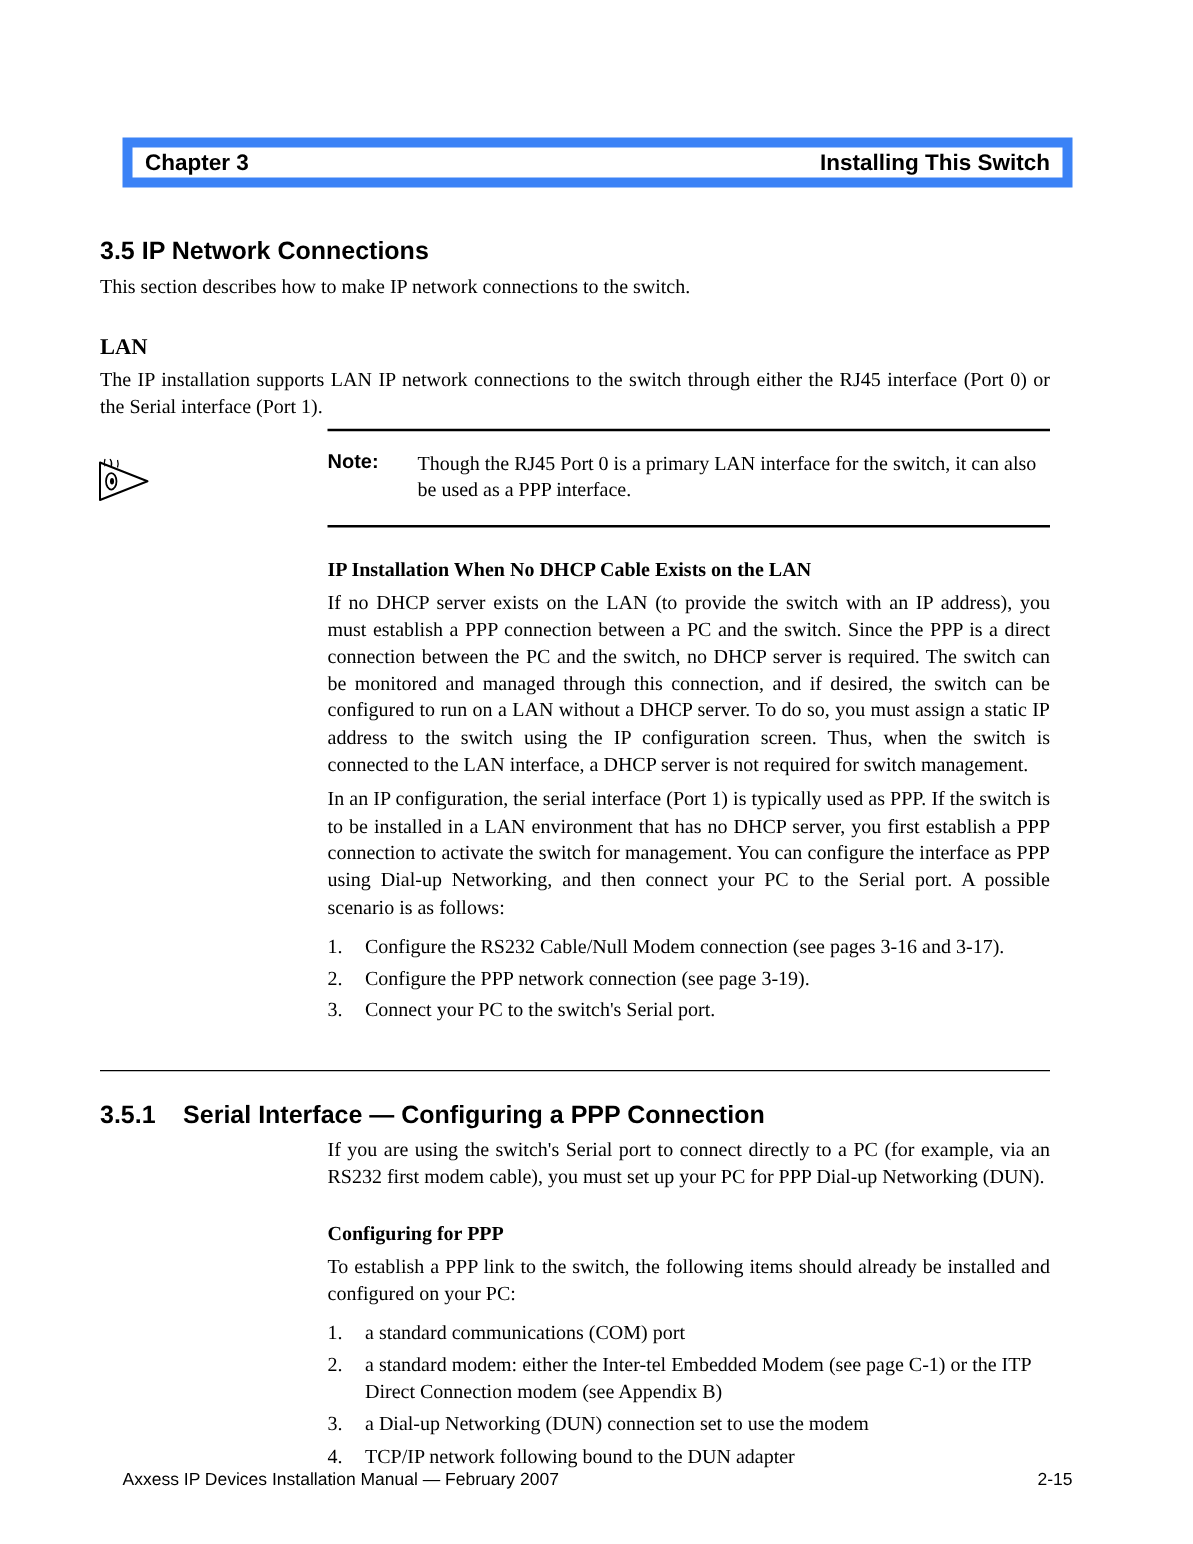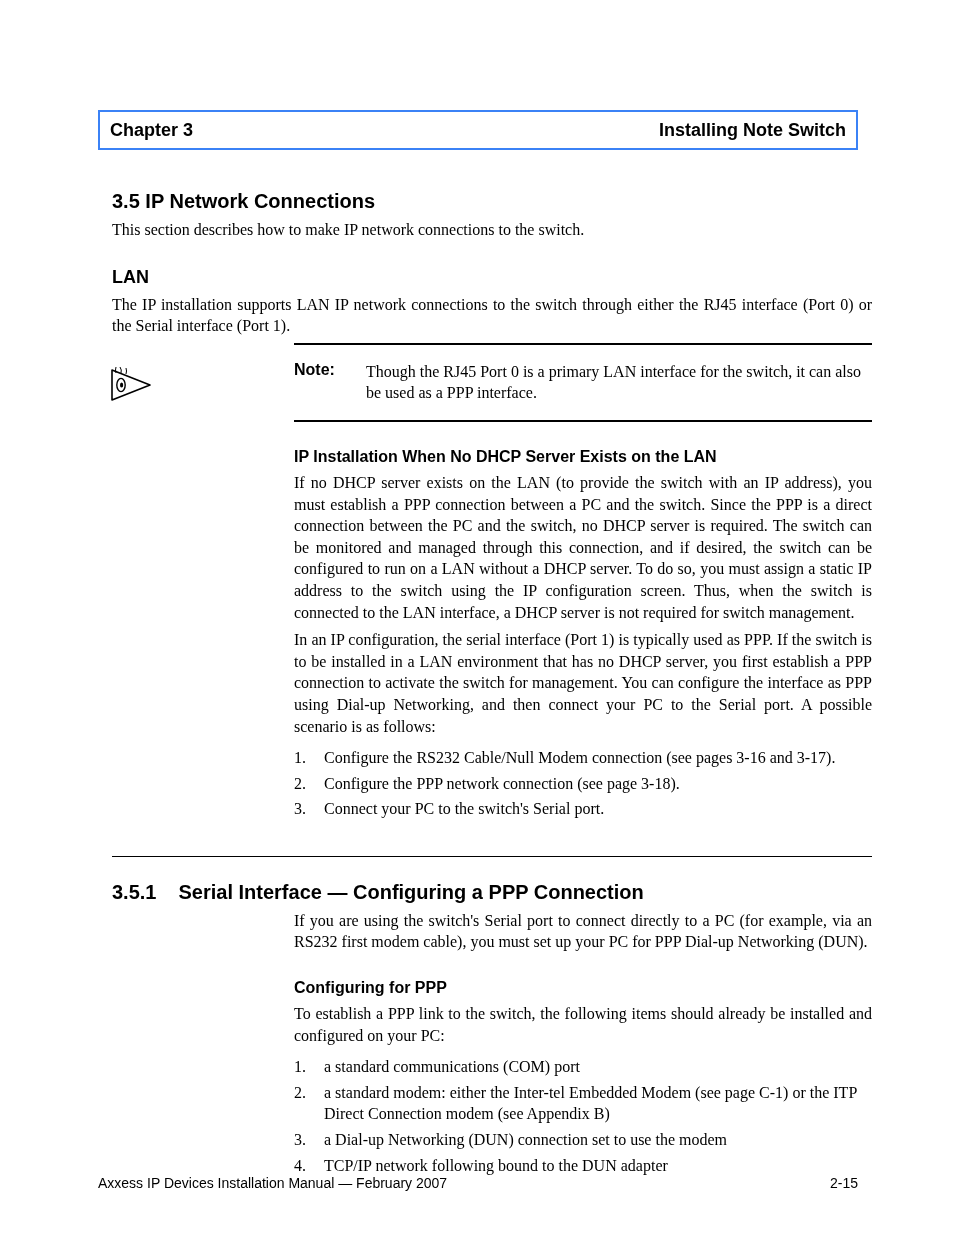"Chapter 3" .chapter-box { border: 2px solid #3b82f6 -> 8px solid #3b82f6 }
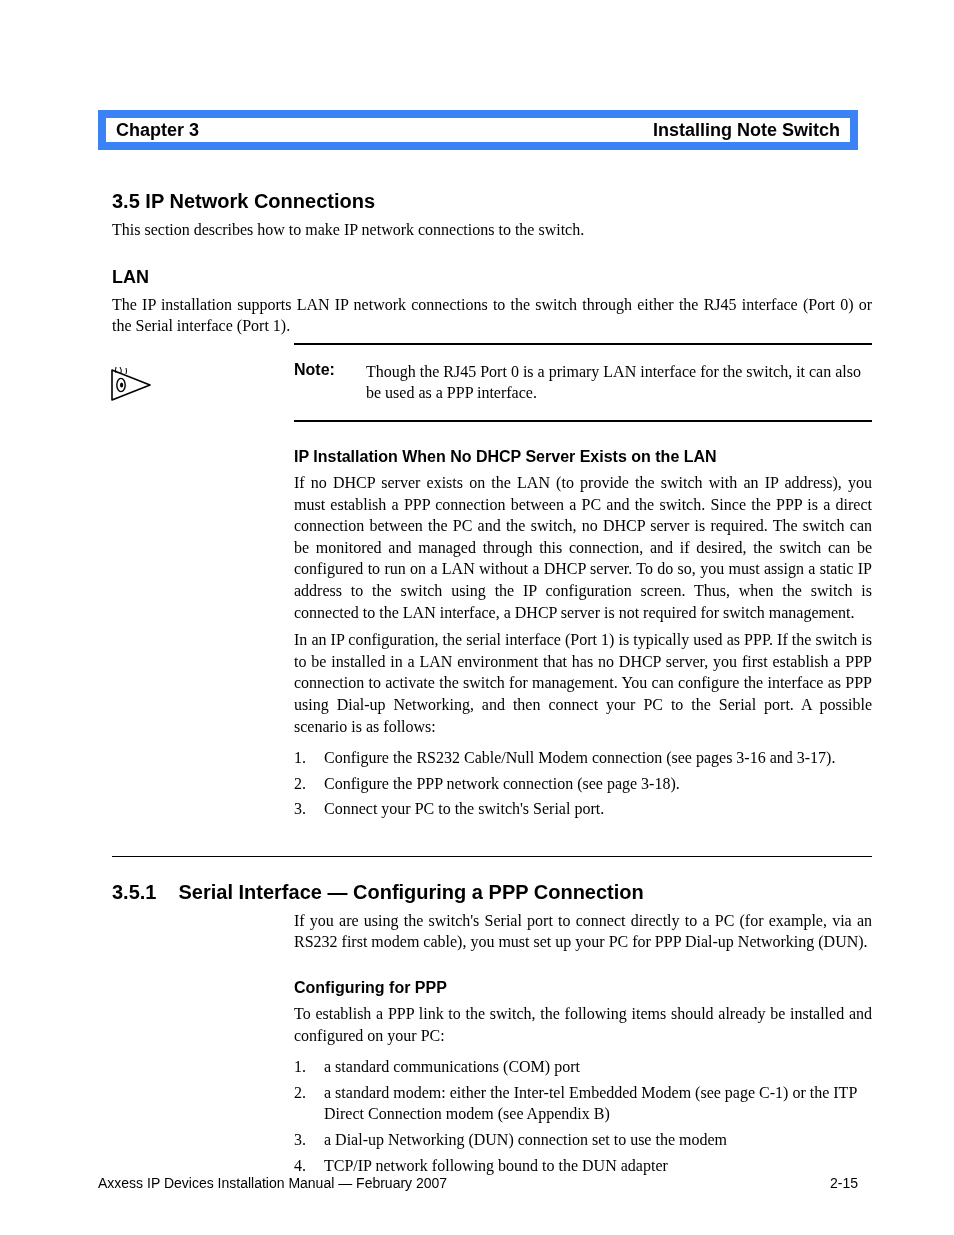"Installing Note Switch" span { text: Note -> This }
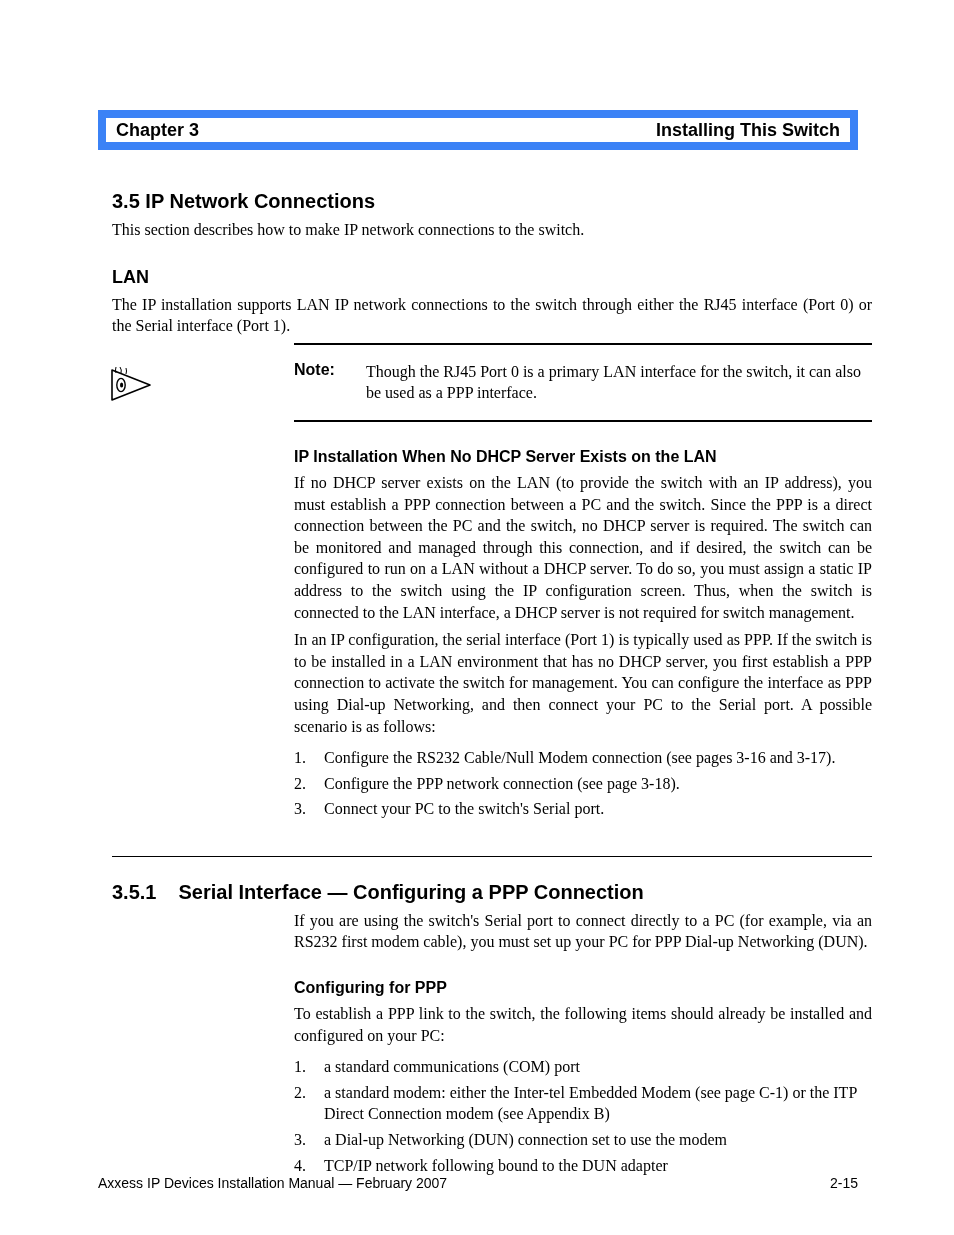"3.5 IP Network Connections" .content { left: 112px -> 80px }
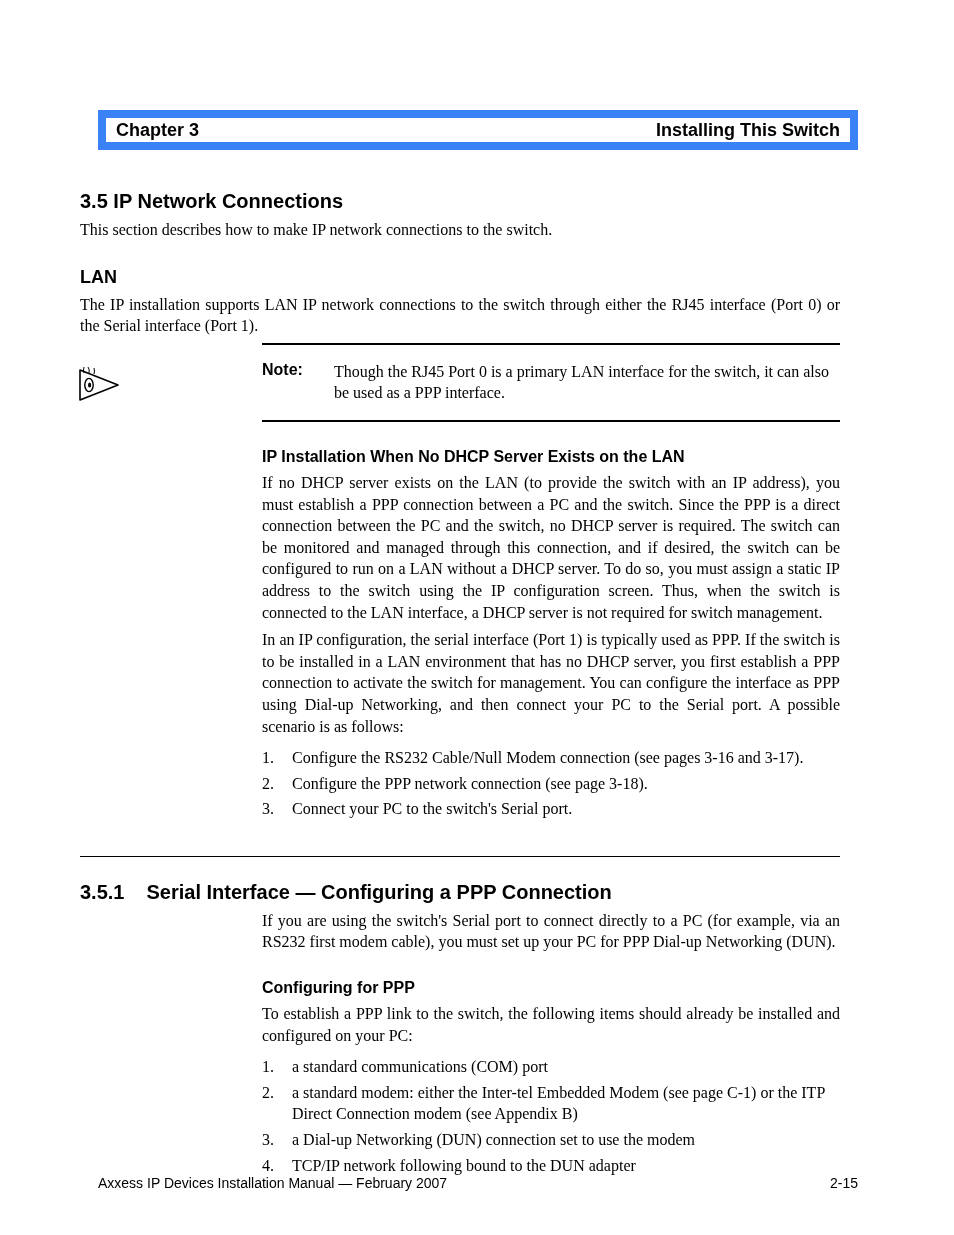"LAN" .subhead { font-family: Liberation Sans, sans-serif -> Liberation Serif, serif }
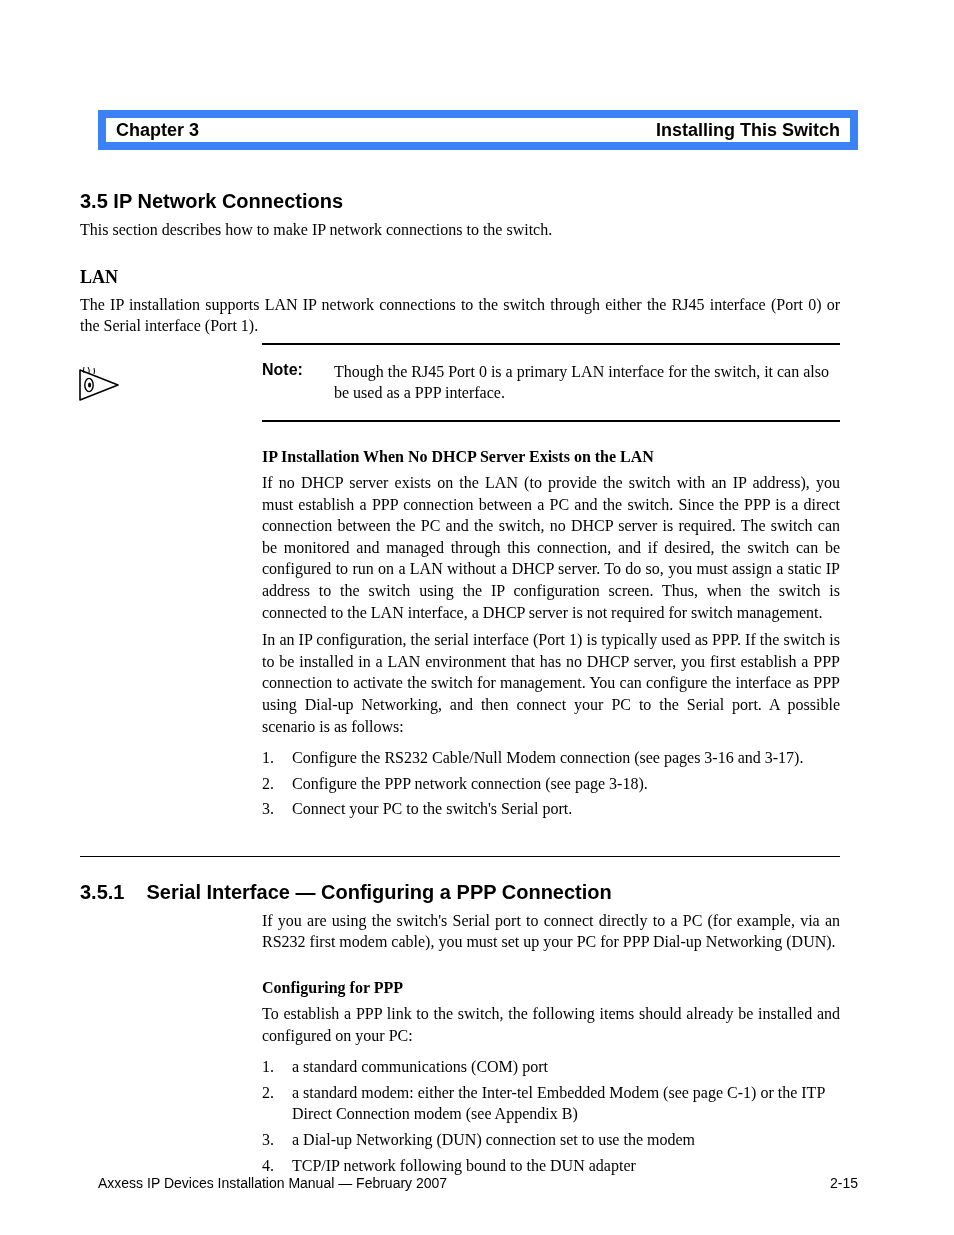"IP Installation When No DHCP" div.subhead { text: Server -> Cable }
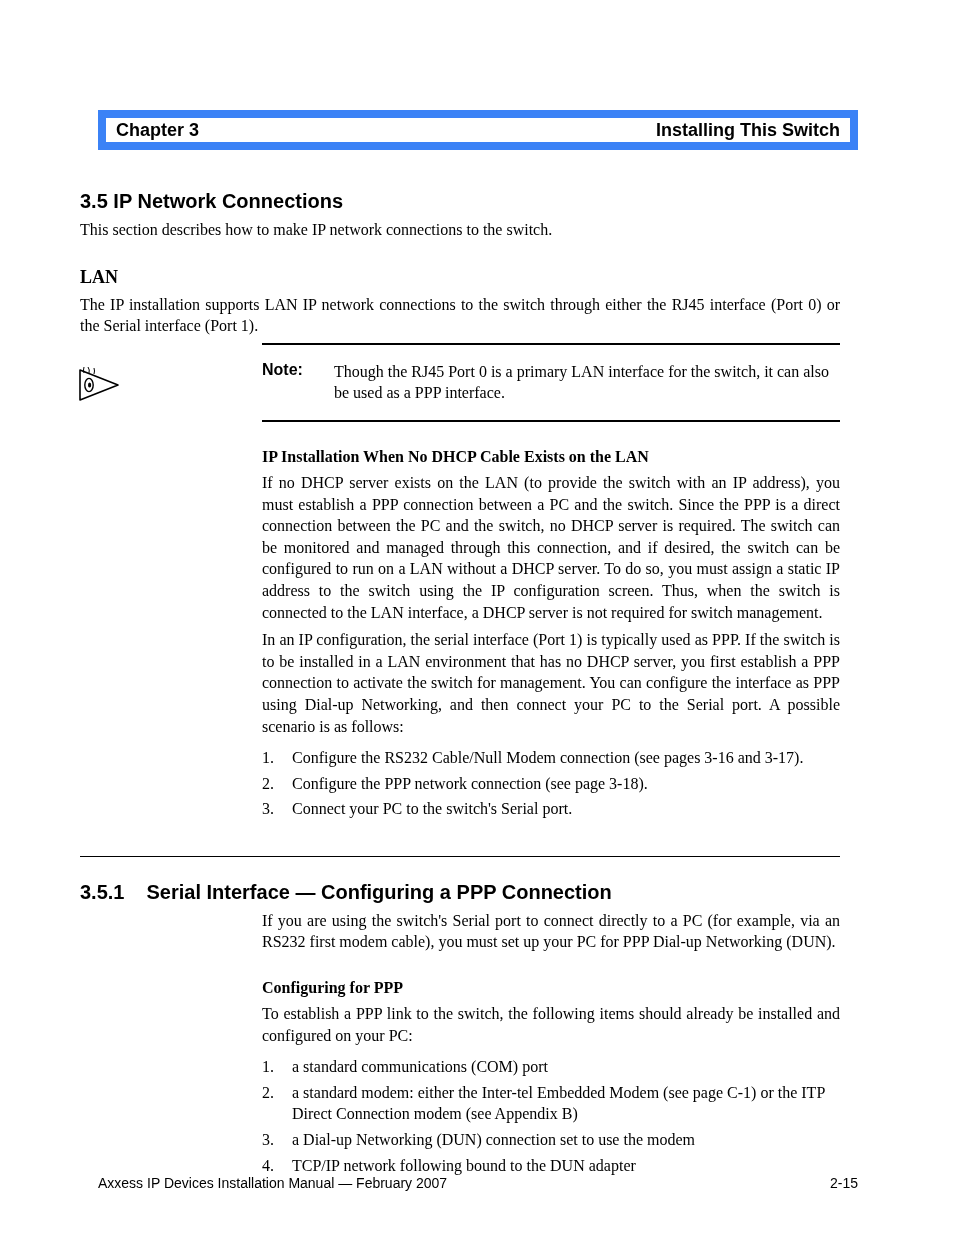"Configure the PPP network connection" span { text: 3-18 -> 3-19 }
